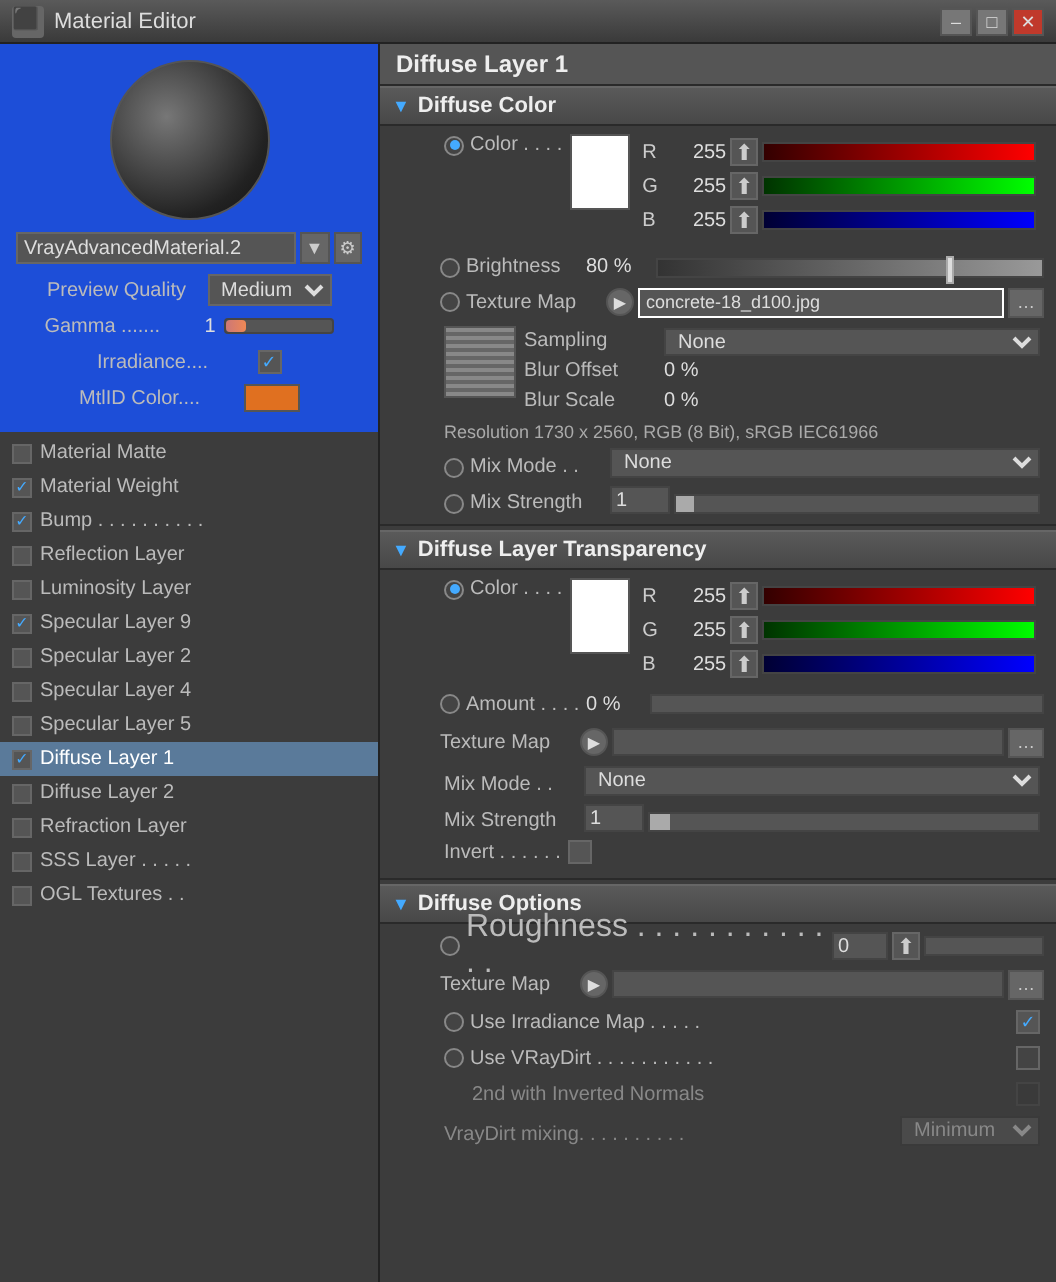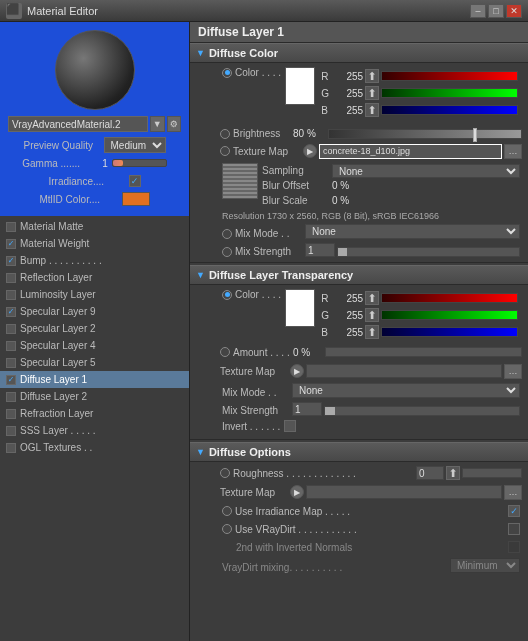"Roughness . . . ." span.dots-label { font-size: 10px -> 16px }
